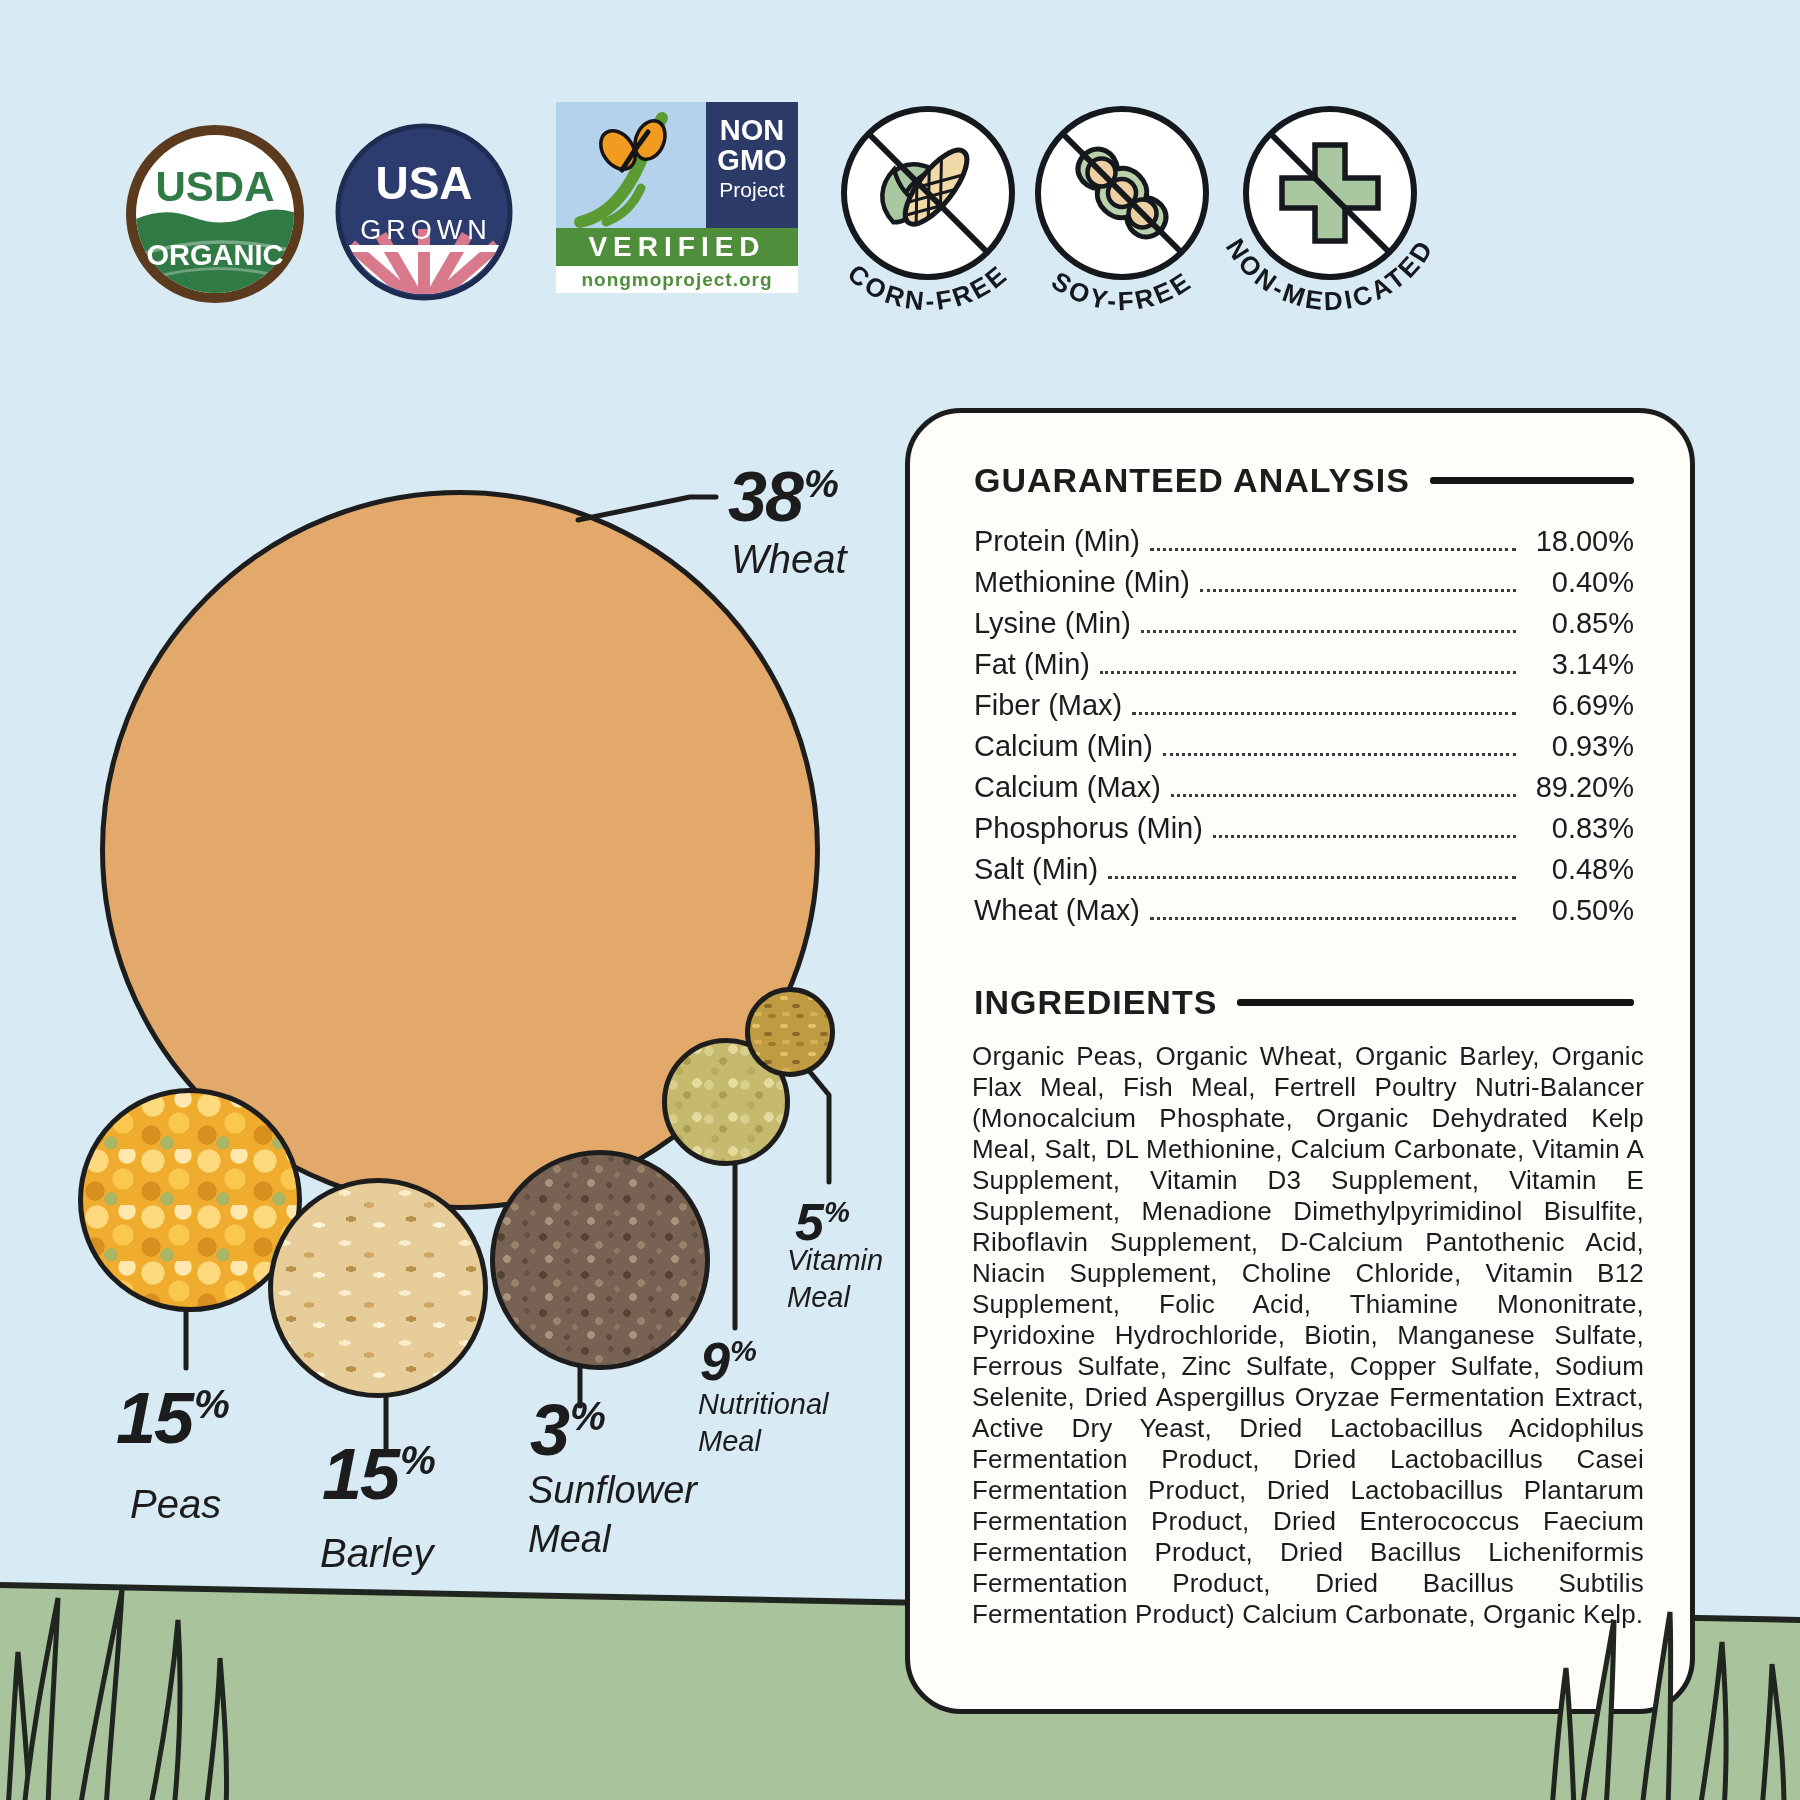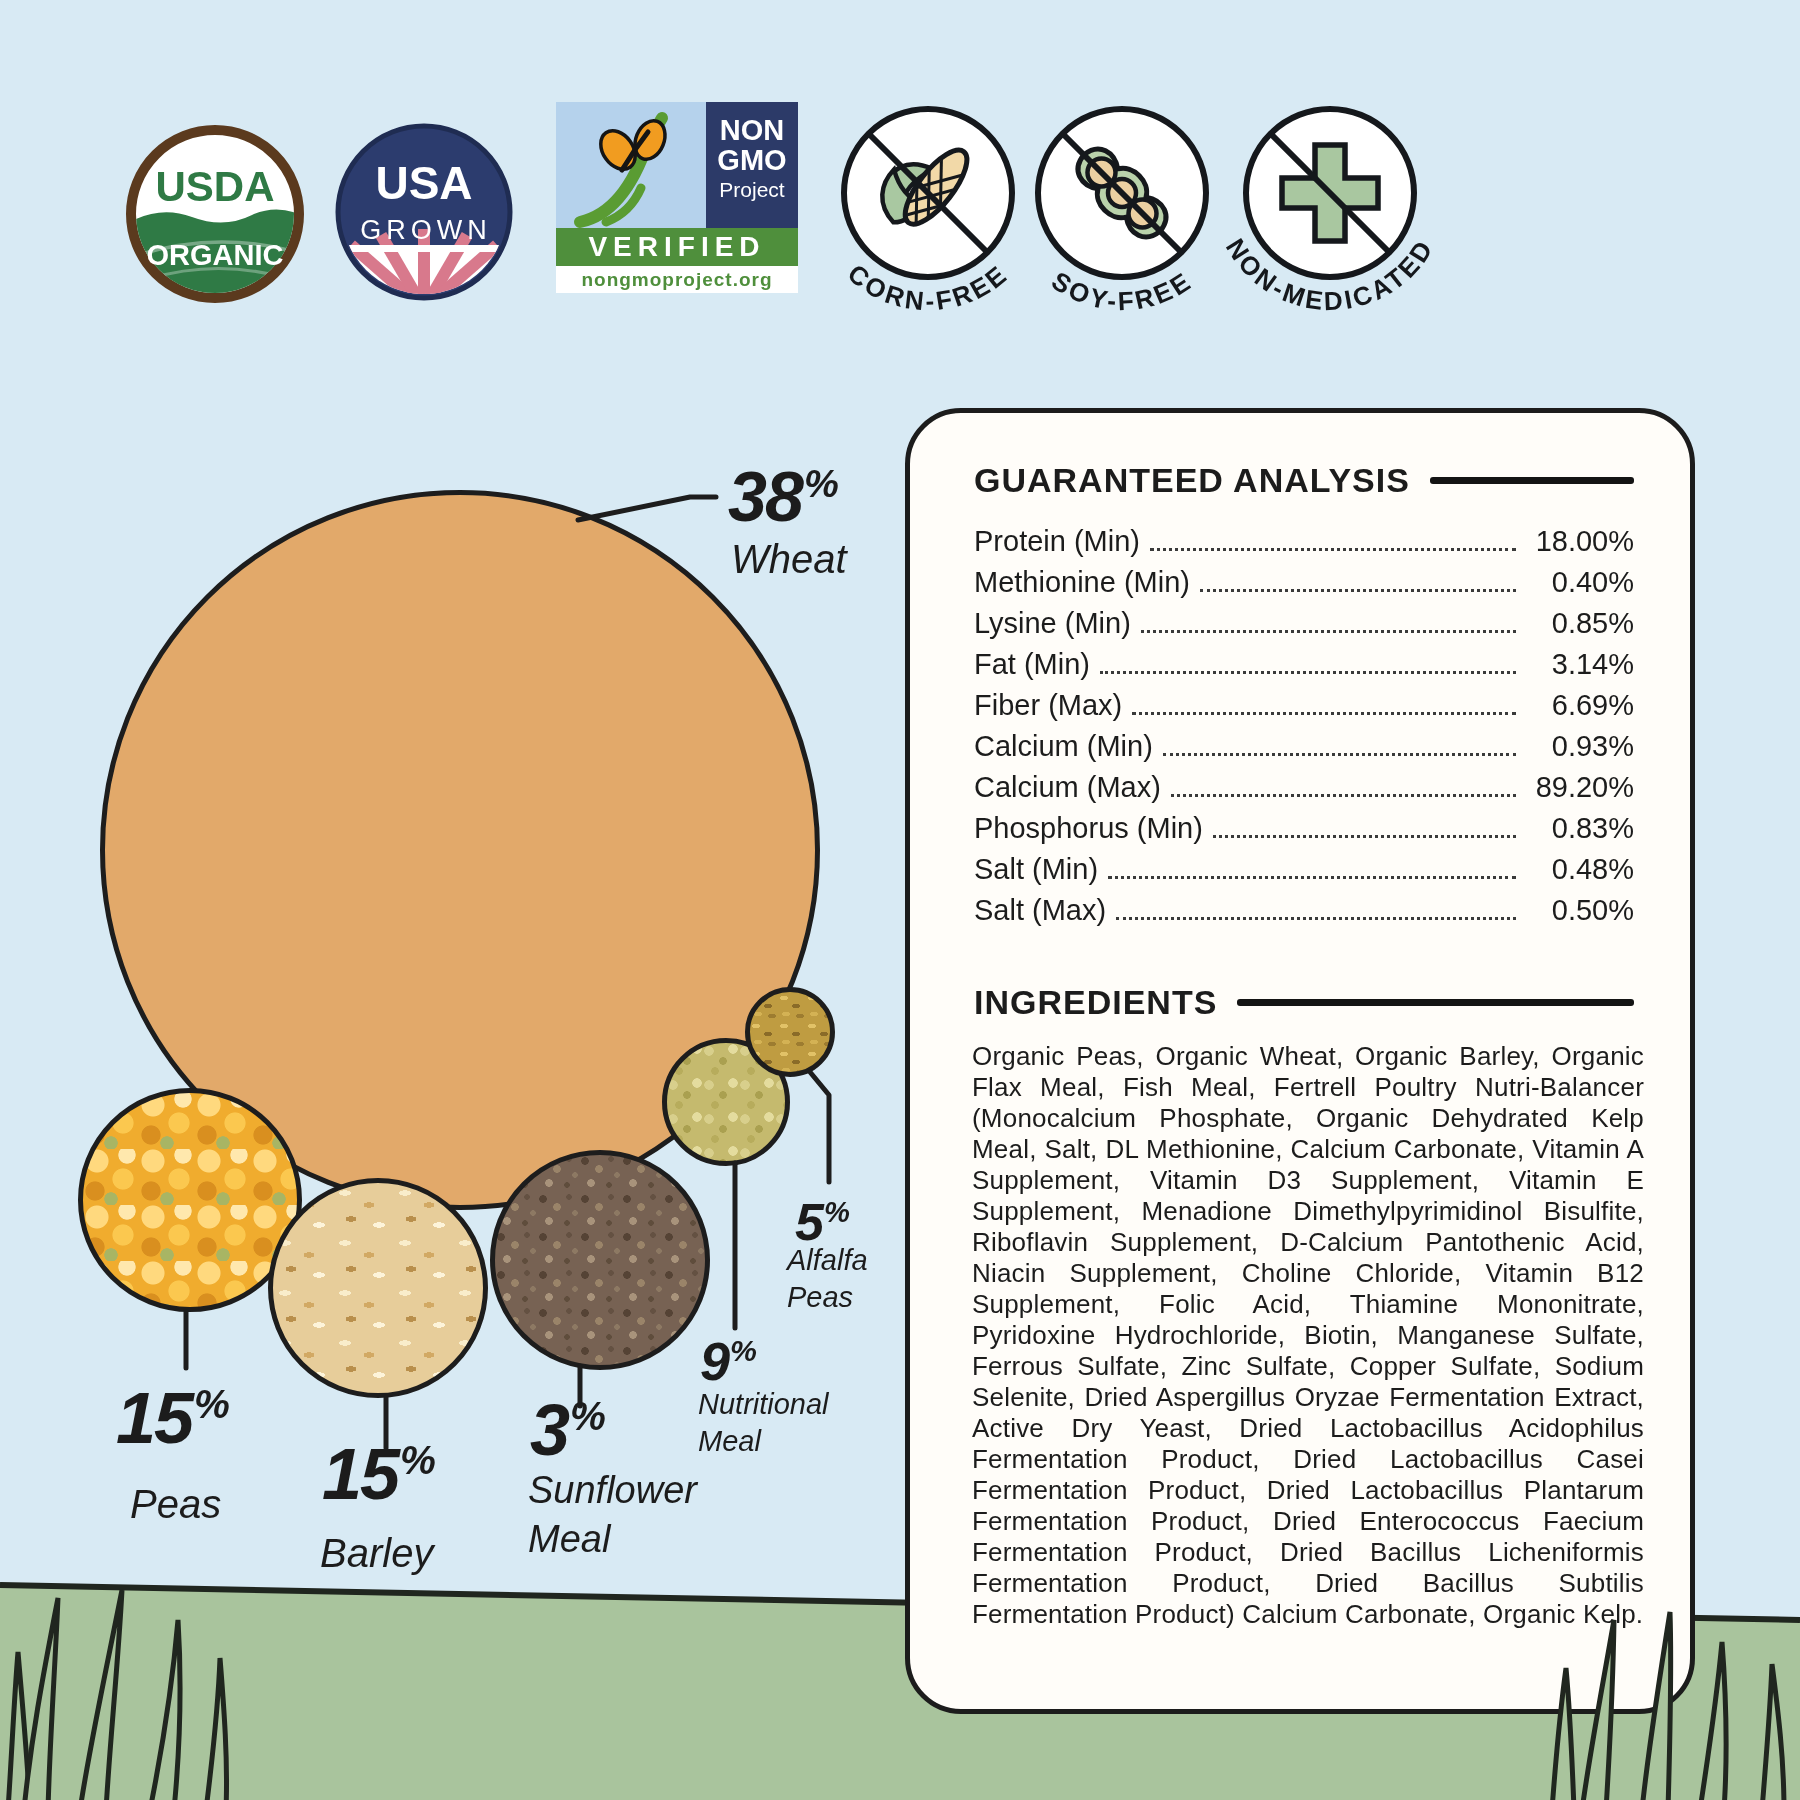"Salt (Max)" span { text: Salt -> Wheat }
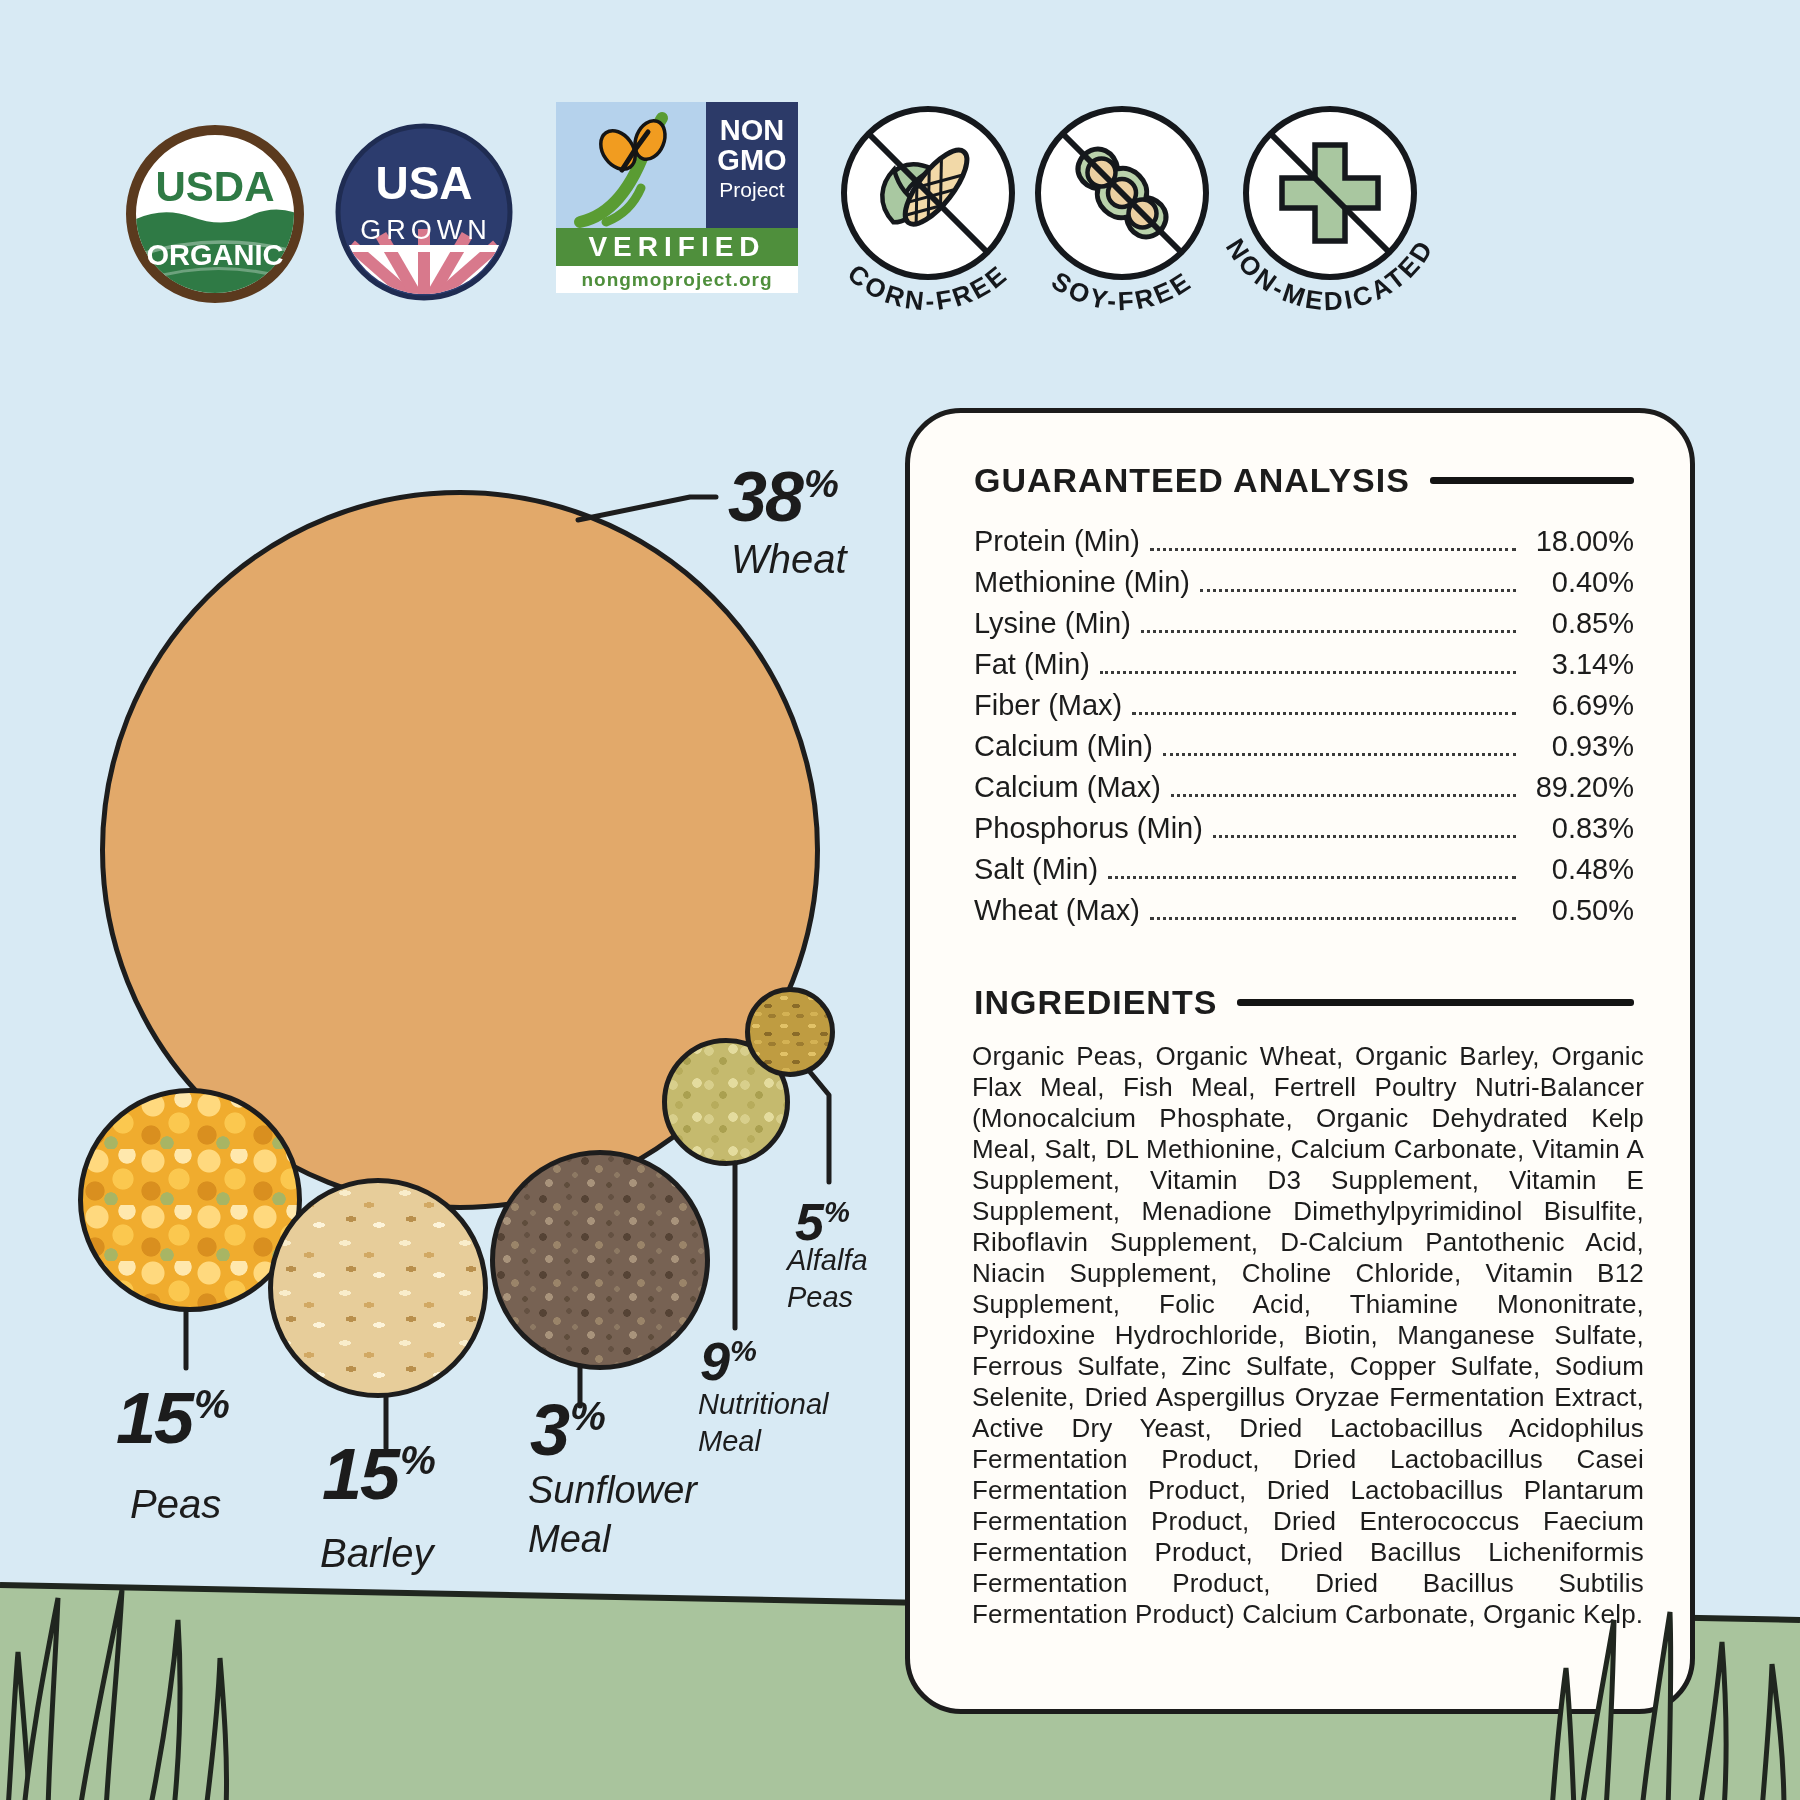"Alfalfa Peas" div.iname { text: Alfalfa Peas -> Vitamin Meal }
